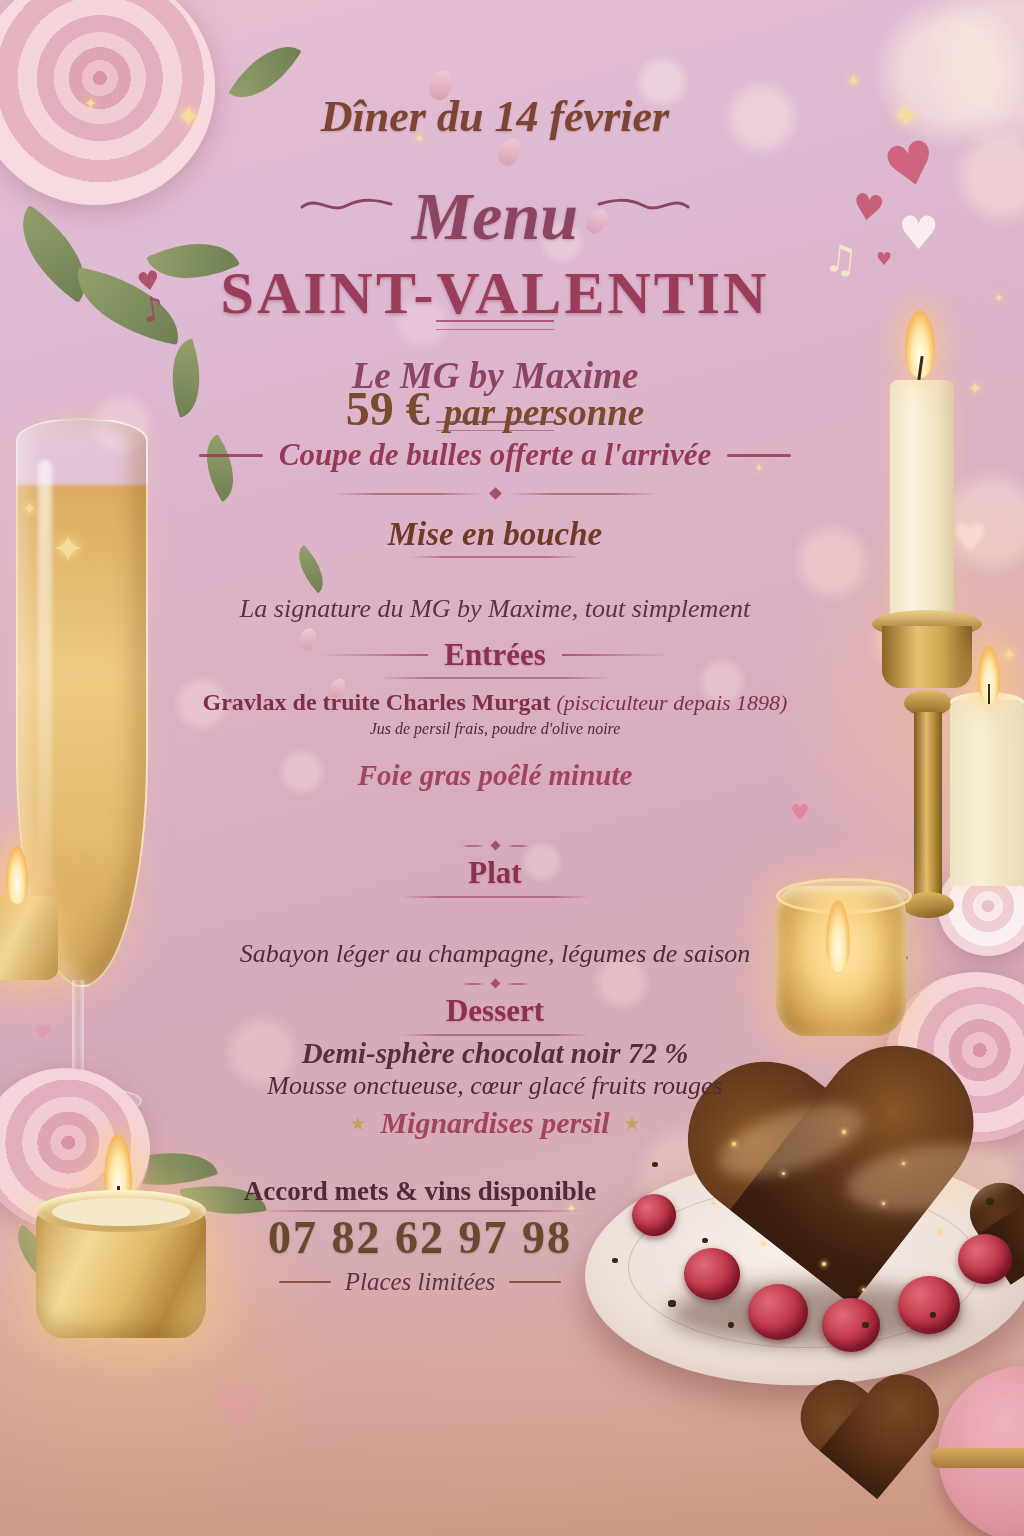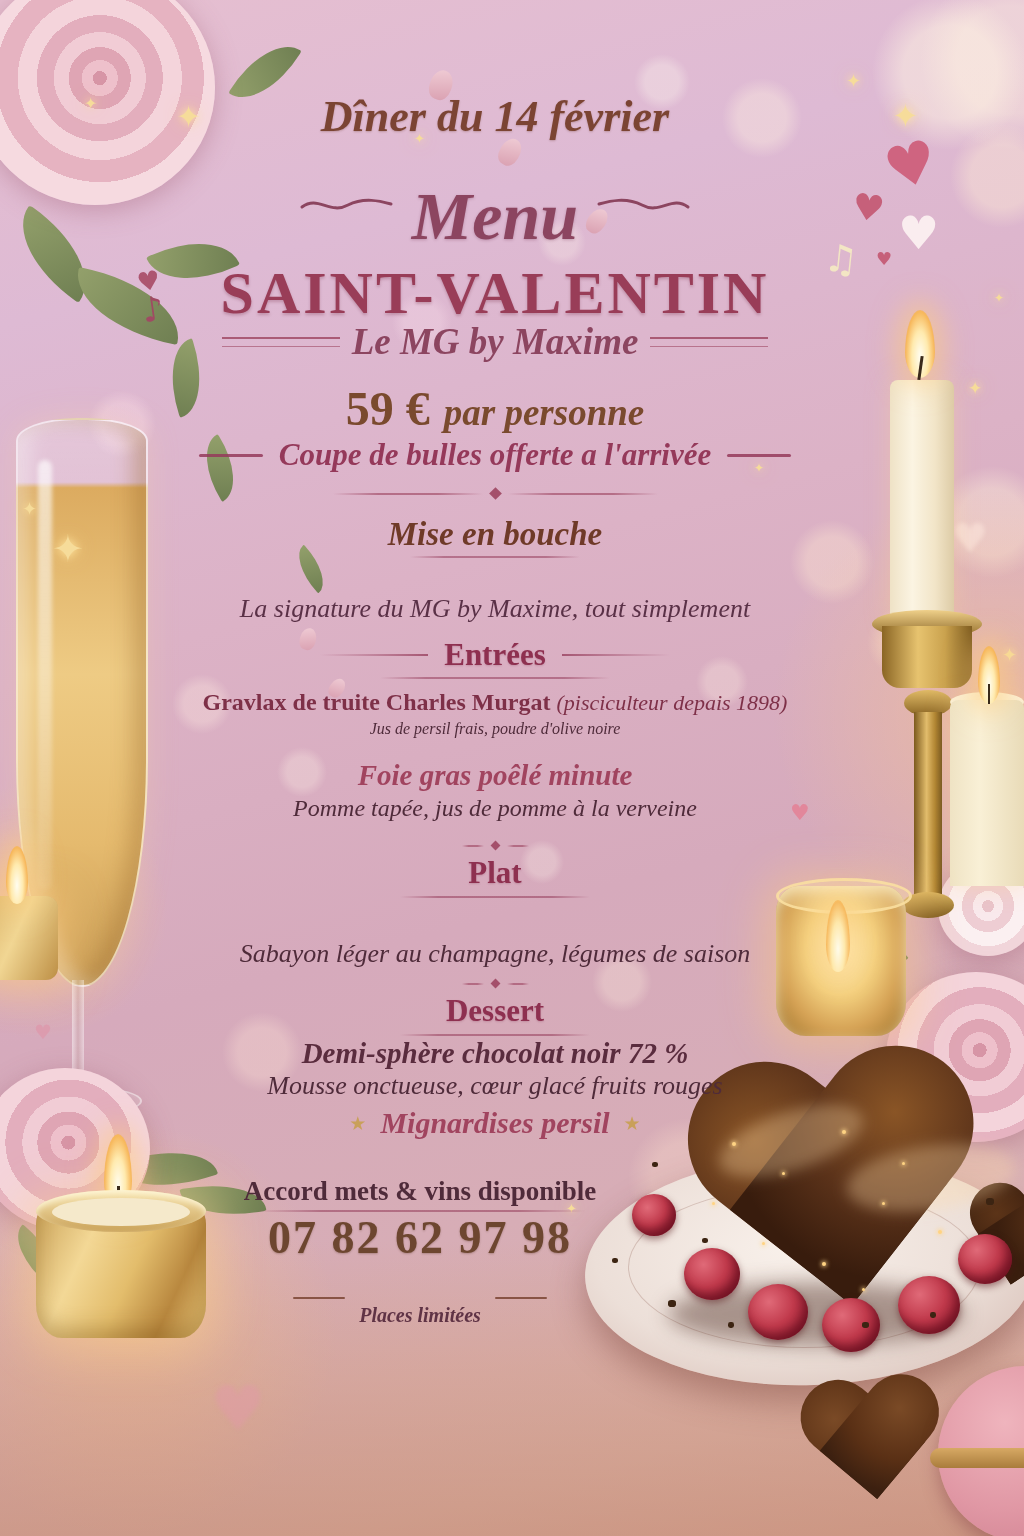"Le MG by Maxime" .venue-row { flex-direction: none -> column; gap: 12px -> 24px }
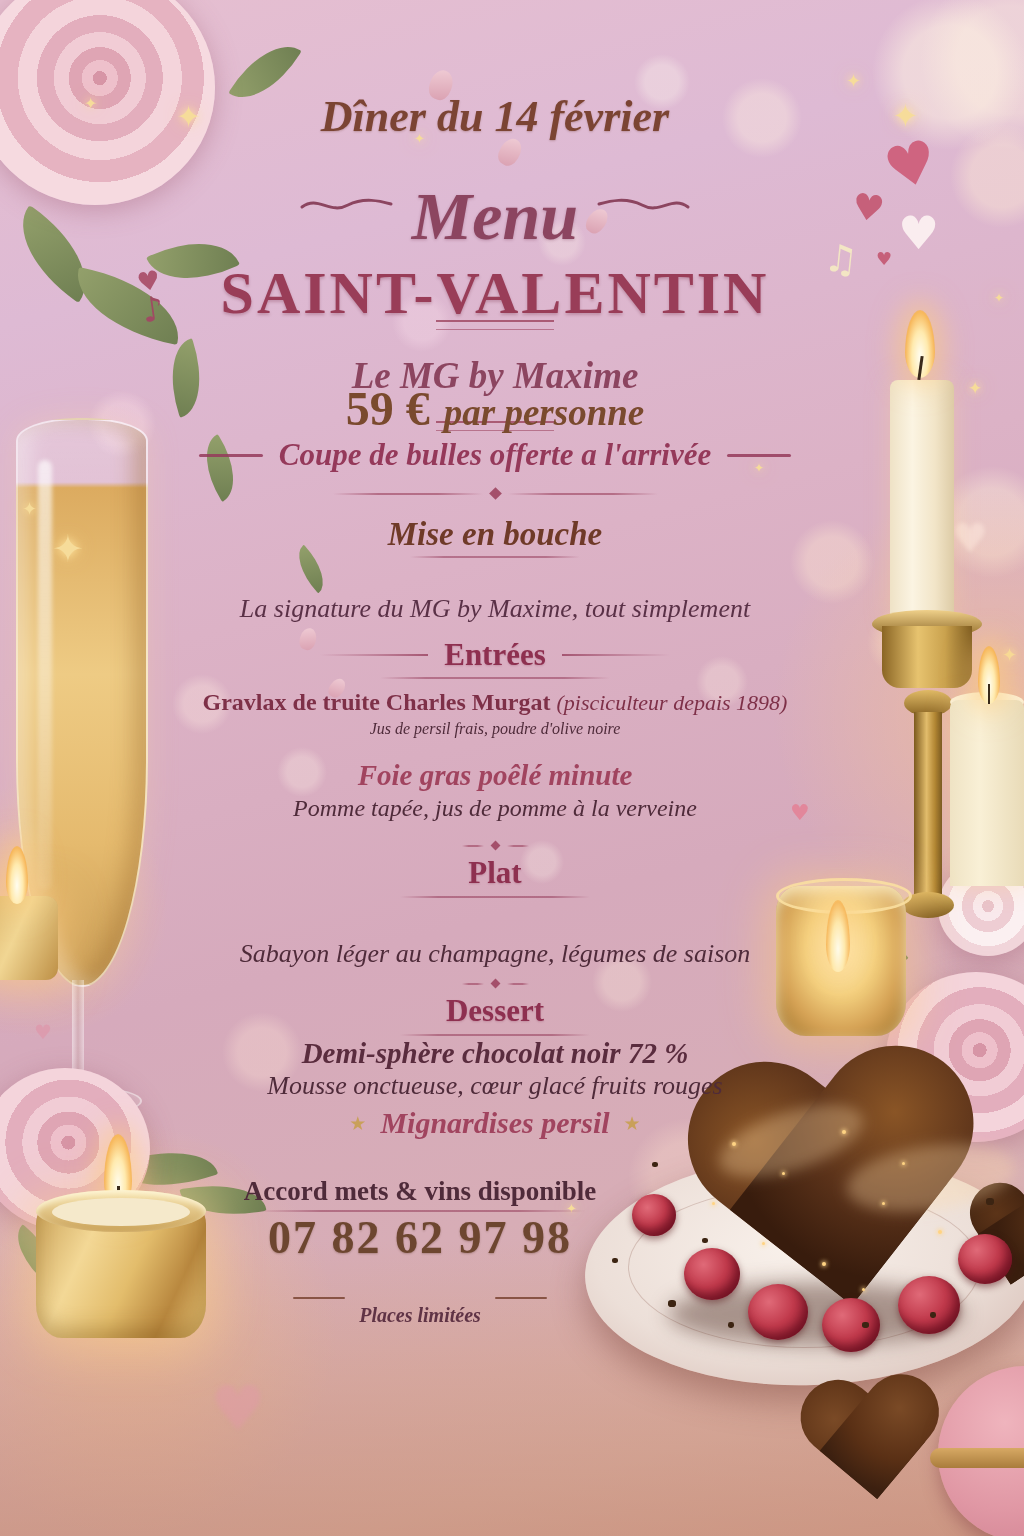"Pomme tapée, jus de pomme" div.txt { html: <div>Pomme tapée, jus de pomme à la verveine</div> -> none }
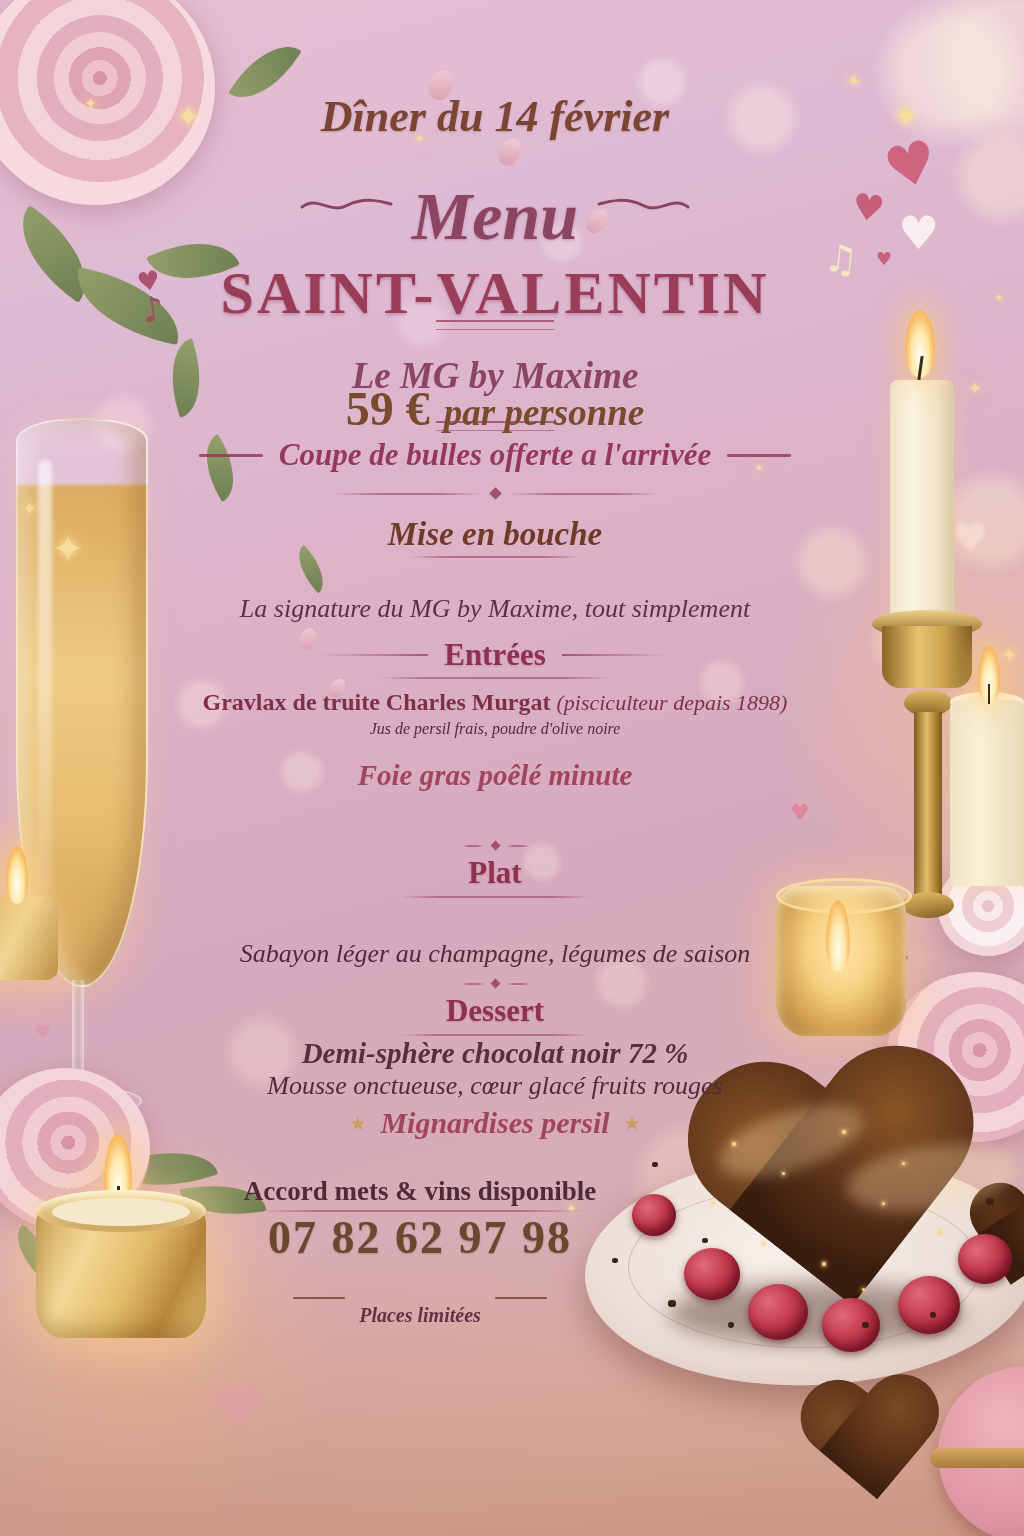"Places limitées" .places { font-size: 20px -> 25px; font-weight: 700 -> 400; margin-top: 36px -> none }
